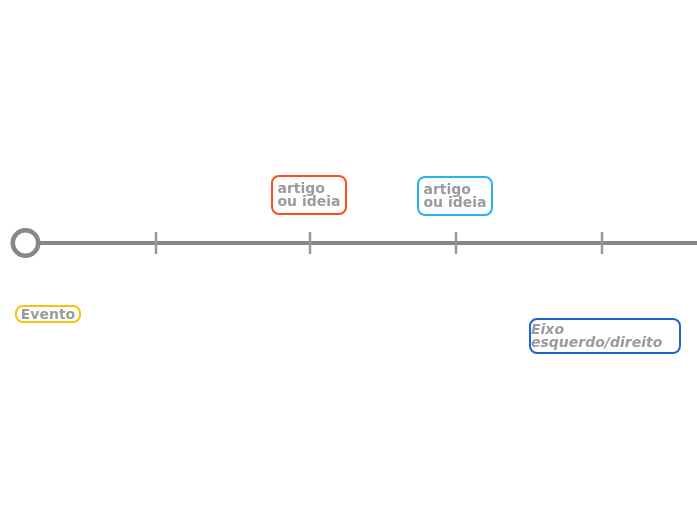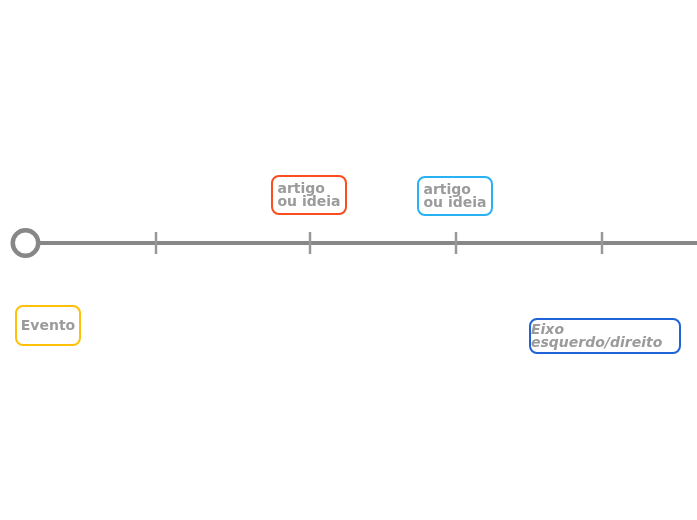"Evento" .node-evento { height: 41px -> 18px }
